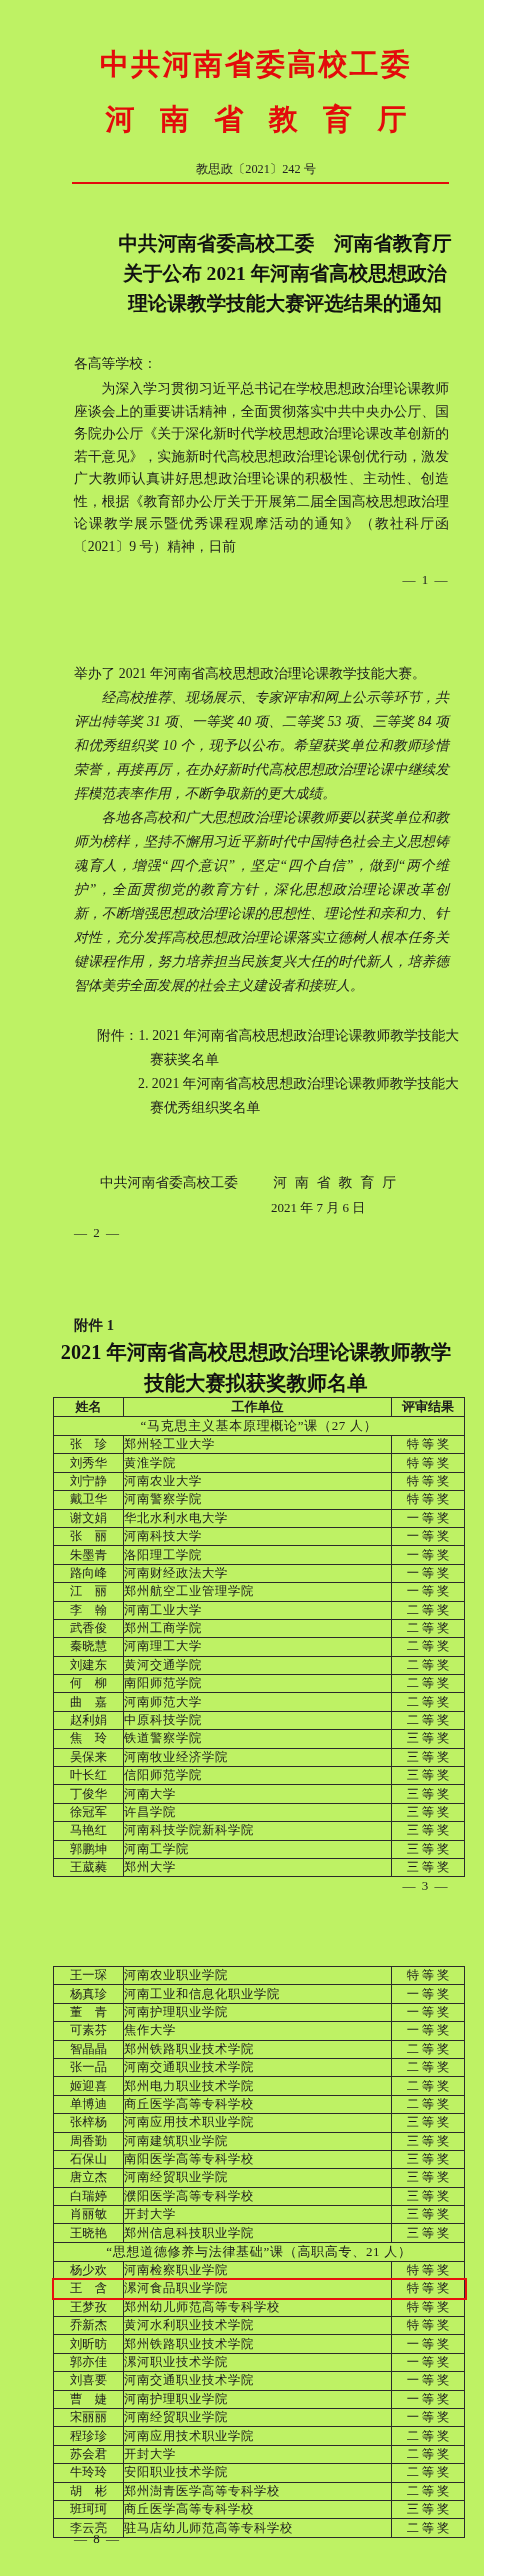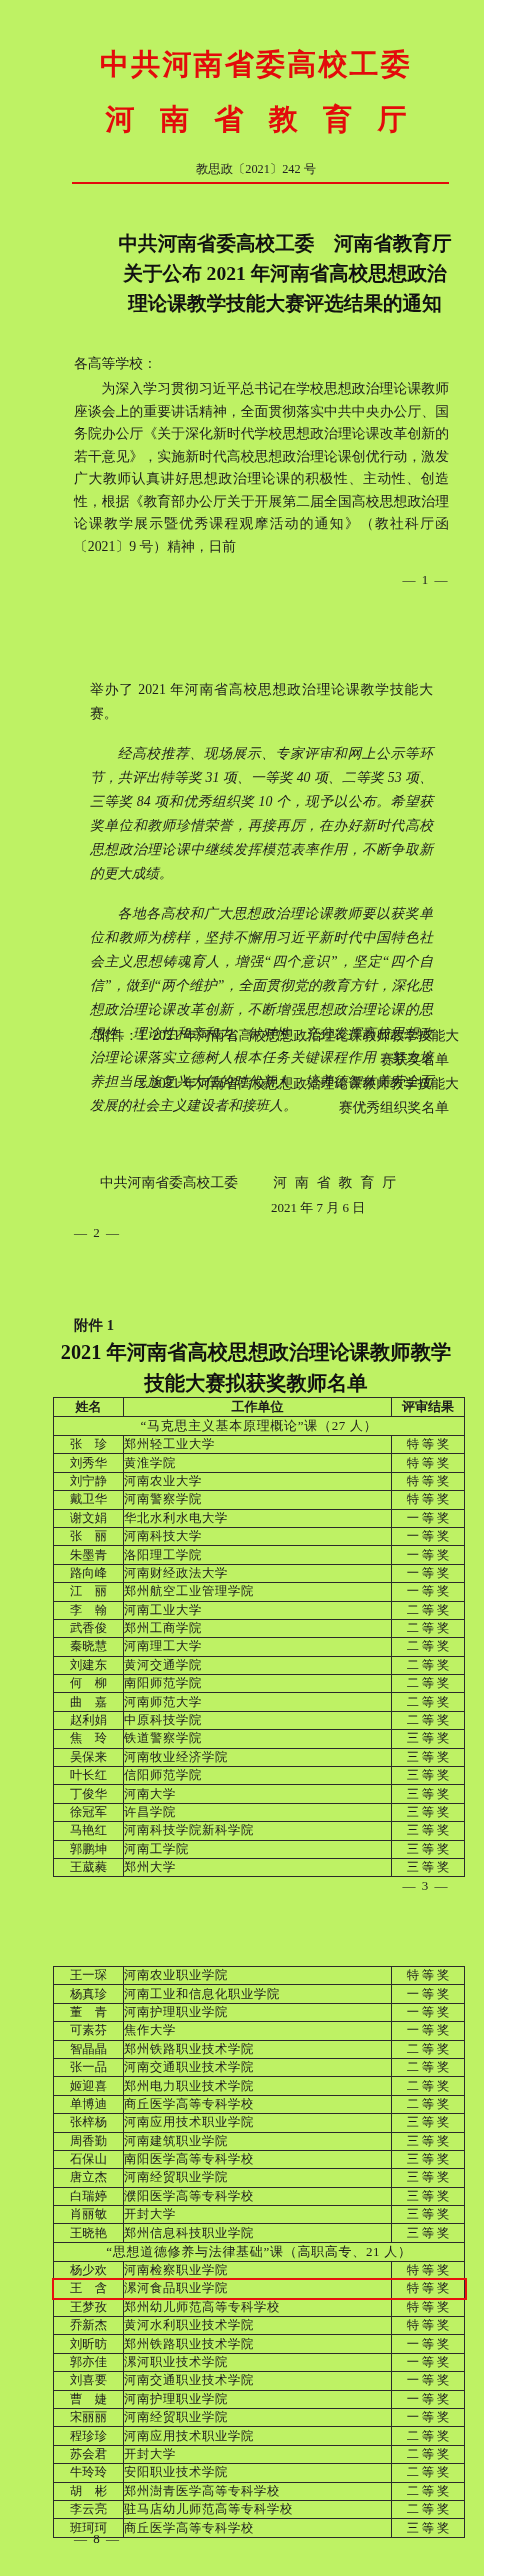"举办了 2021 年河南省高校思想政治理论课教学技能大赛。" .page2 p { margin: 16px -> 0 }
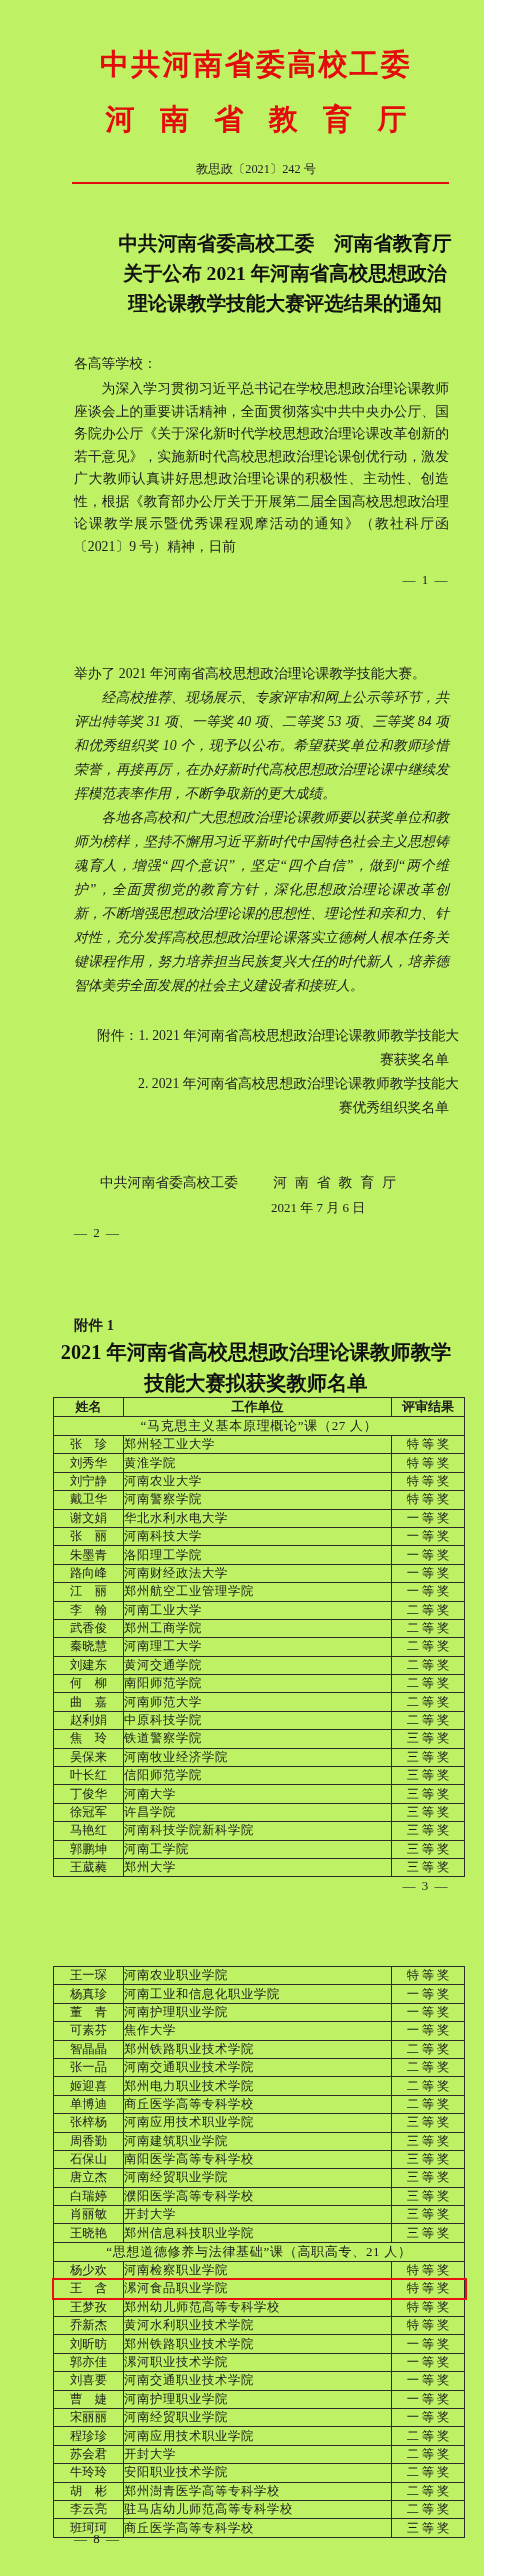"附件：1. 2021 年河南省高校思想政治理论课教师教学技能大" .attach { text-align: right -> none }
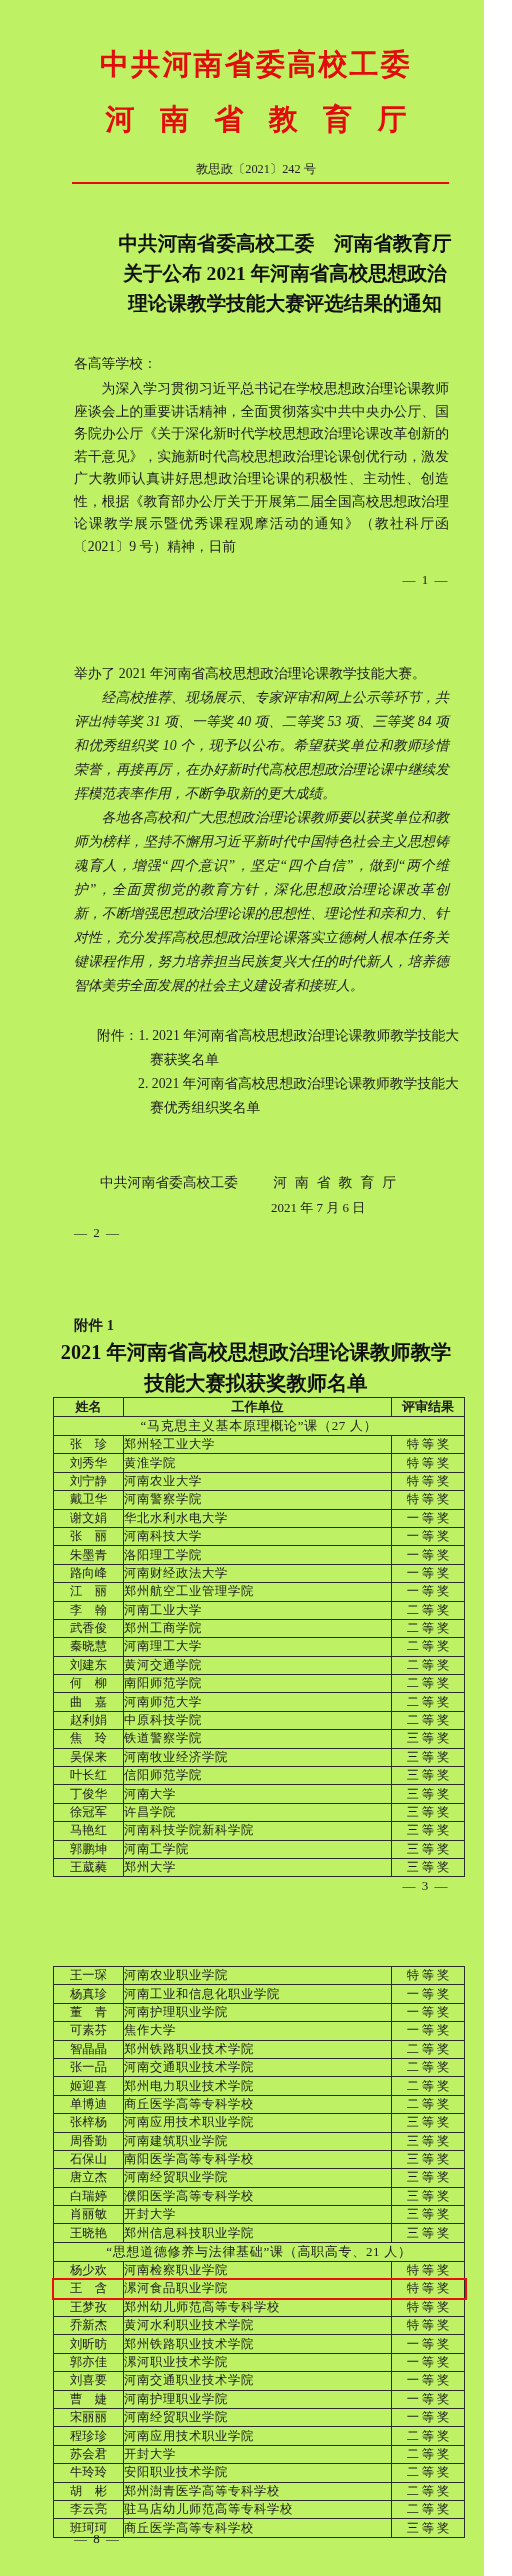"李云亮" tr { order: before "班珂珂" -> after "班珂珂" }
